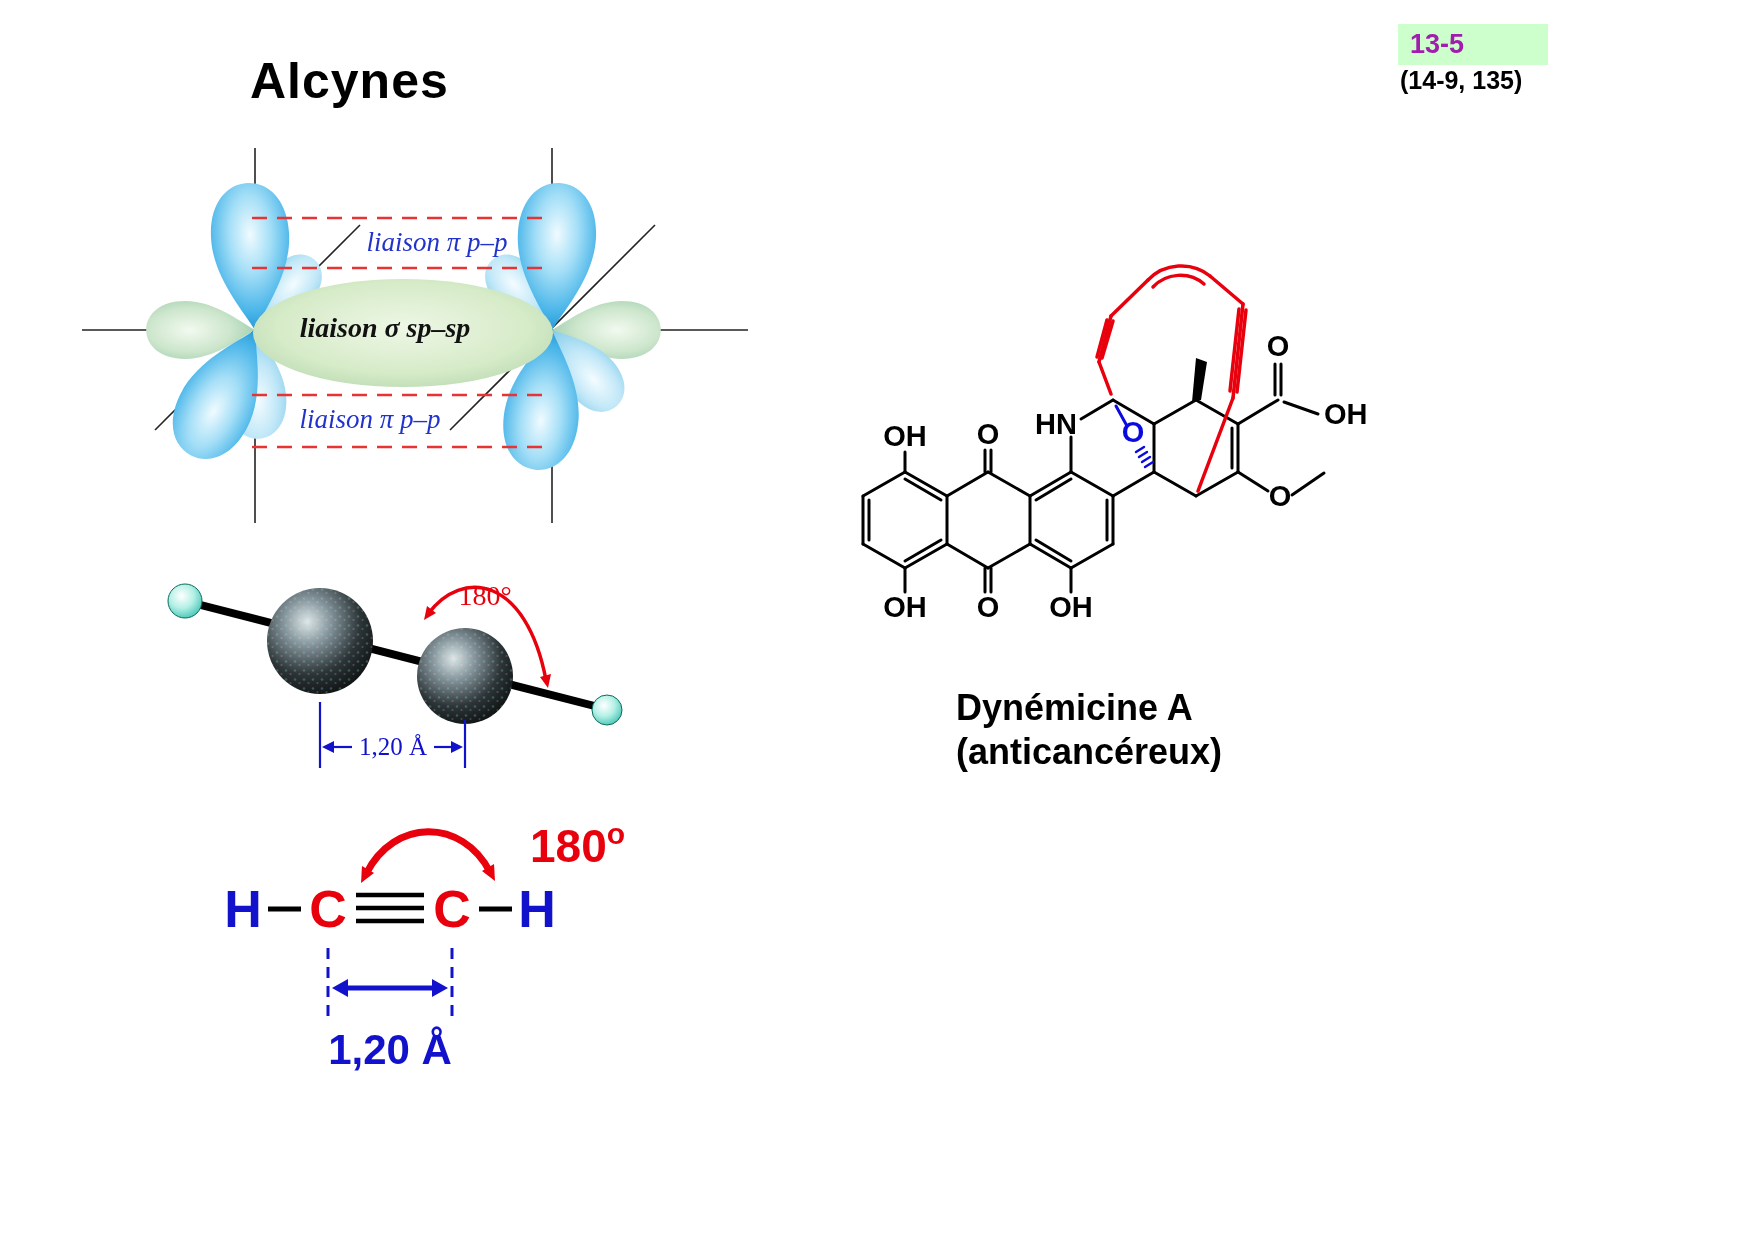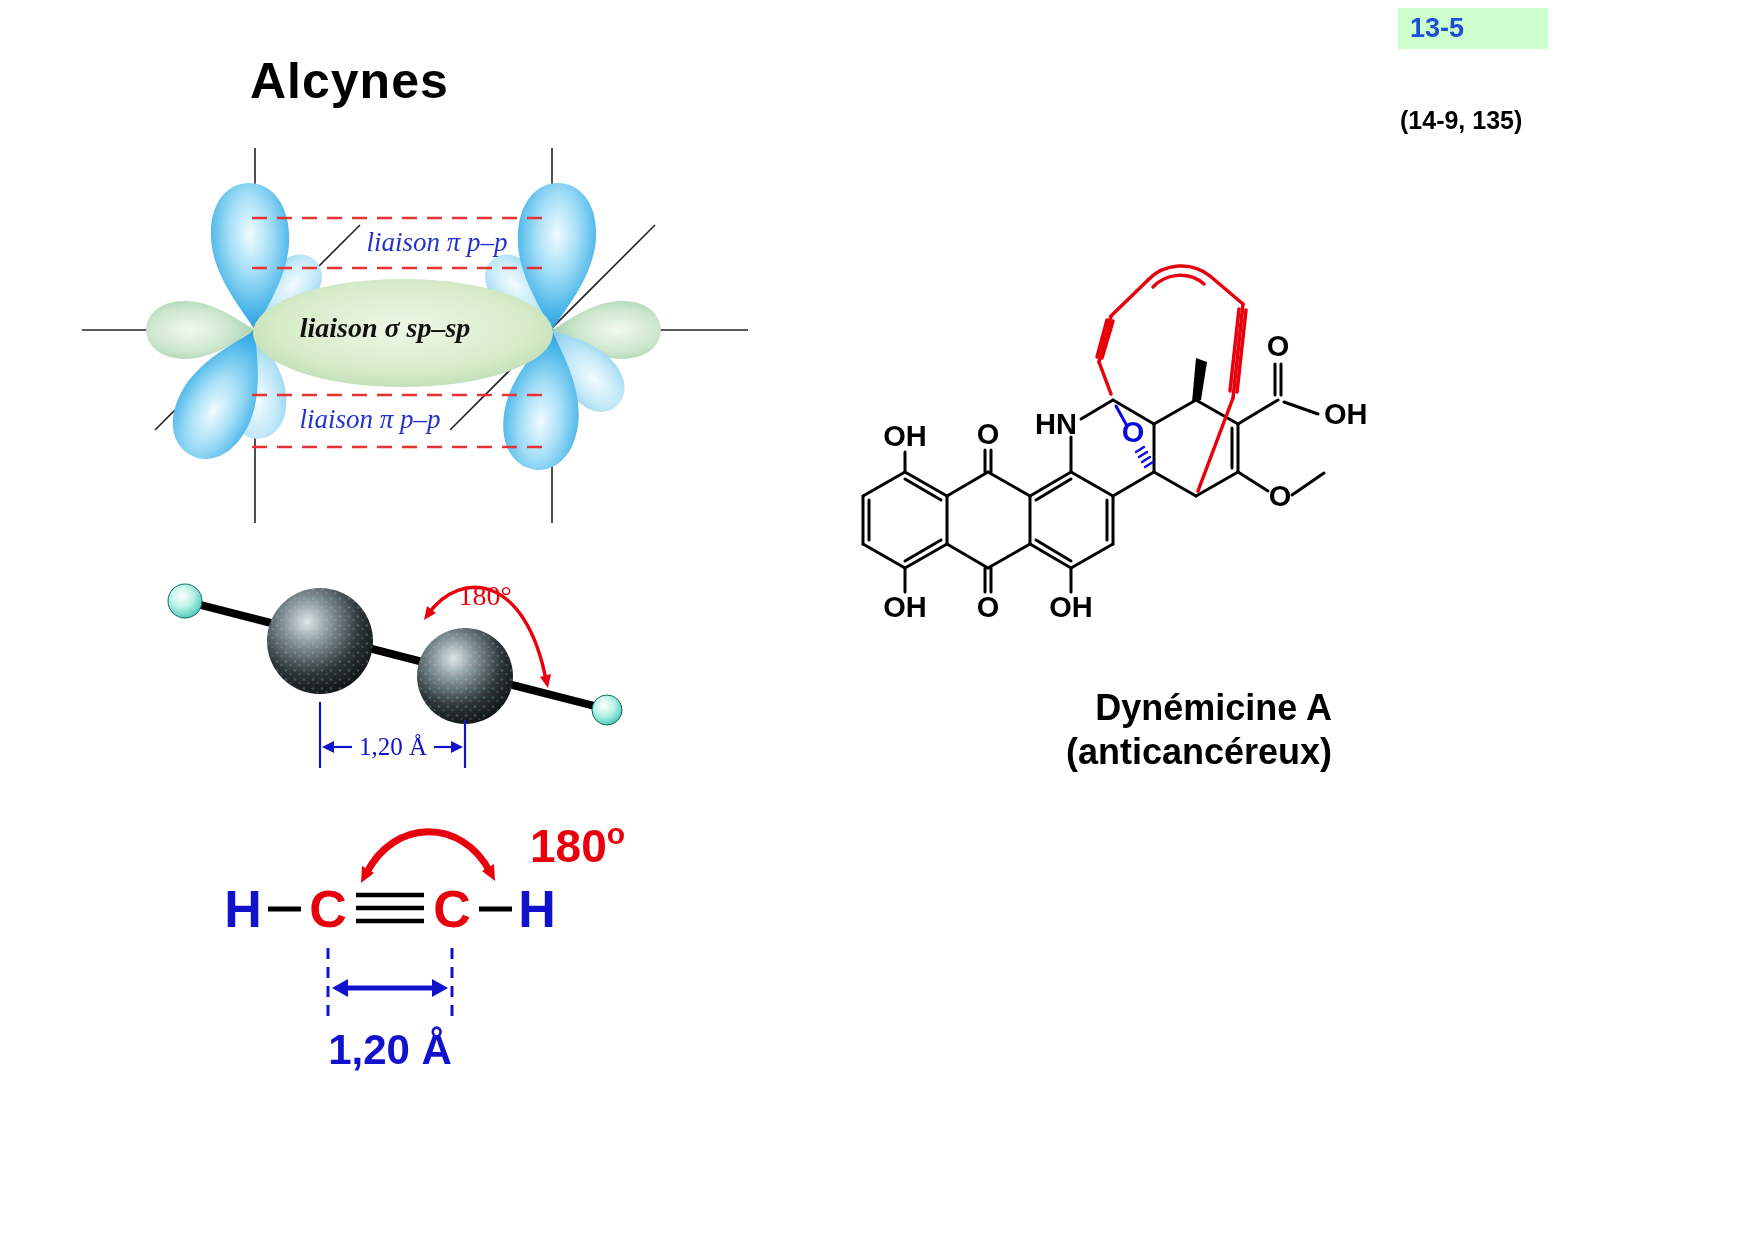"13-5" #badge { color: #1d4ed8 -> #a21caf; top: 8px -> 24px }
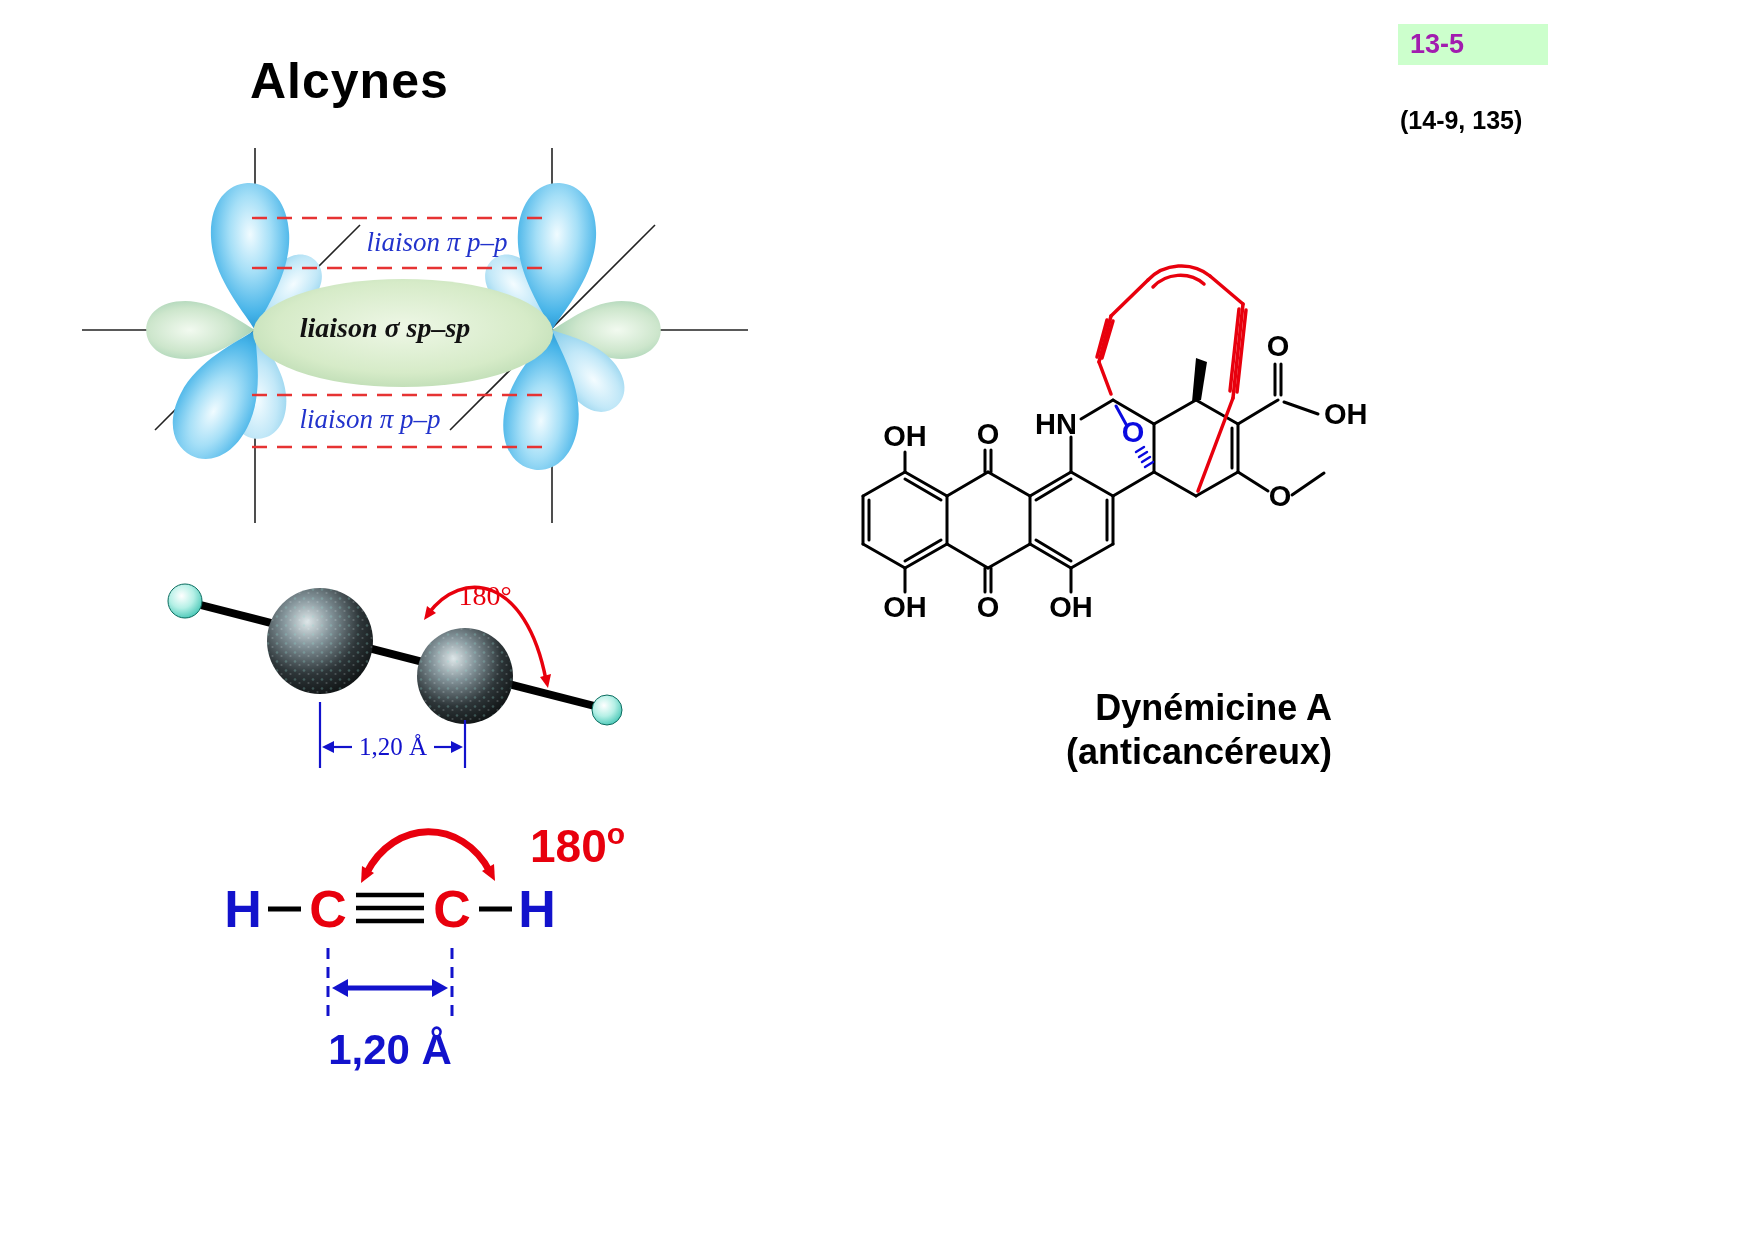"(14-9, 135)" #badge-note { margin-top: 40px -> none }
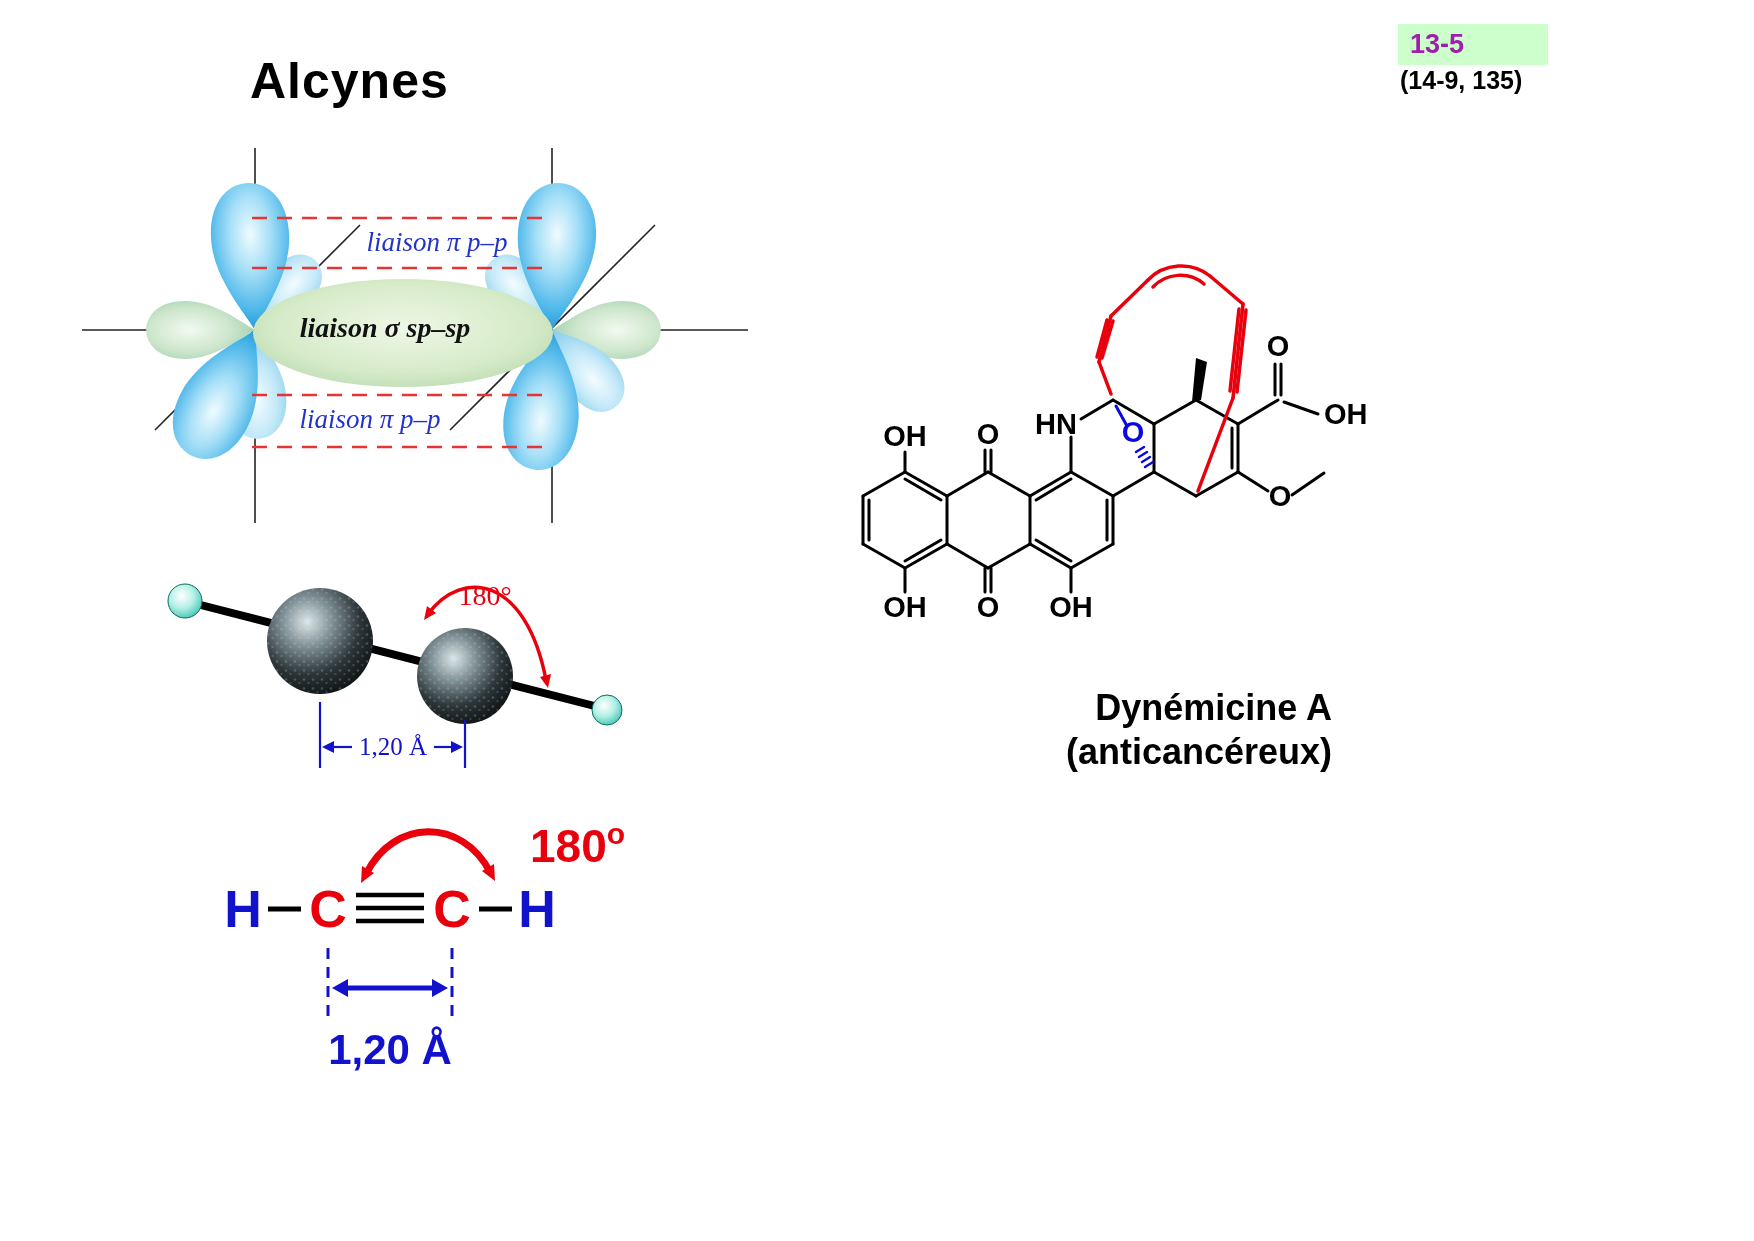"Dynémicine A" #mol-caption { left: 912px -> 956px; text-align: right -> left }
